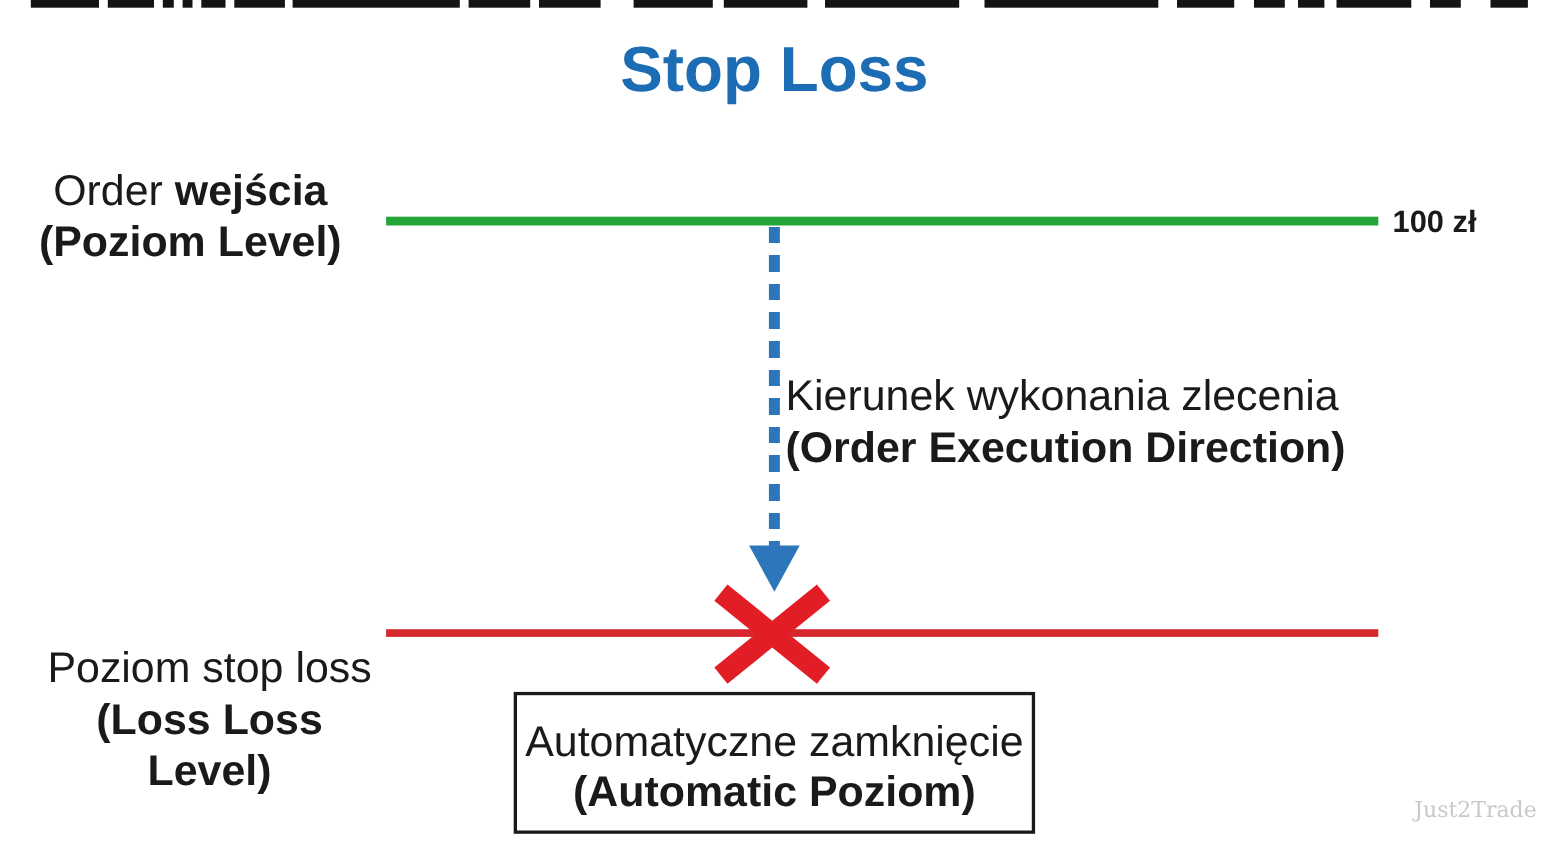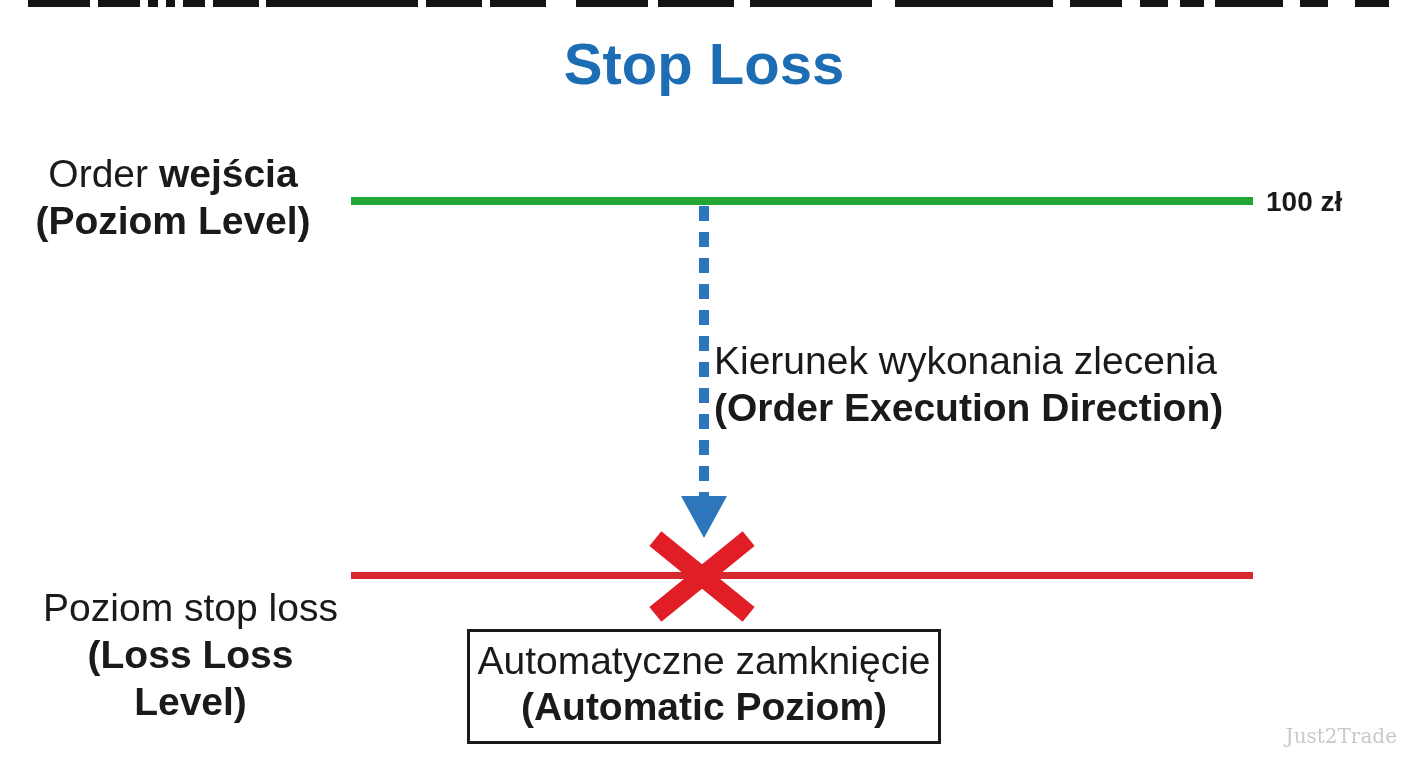"Automatyczne zamknięcie" #auto-close-box { padding-top: 6px -> 20px }
